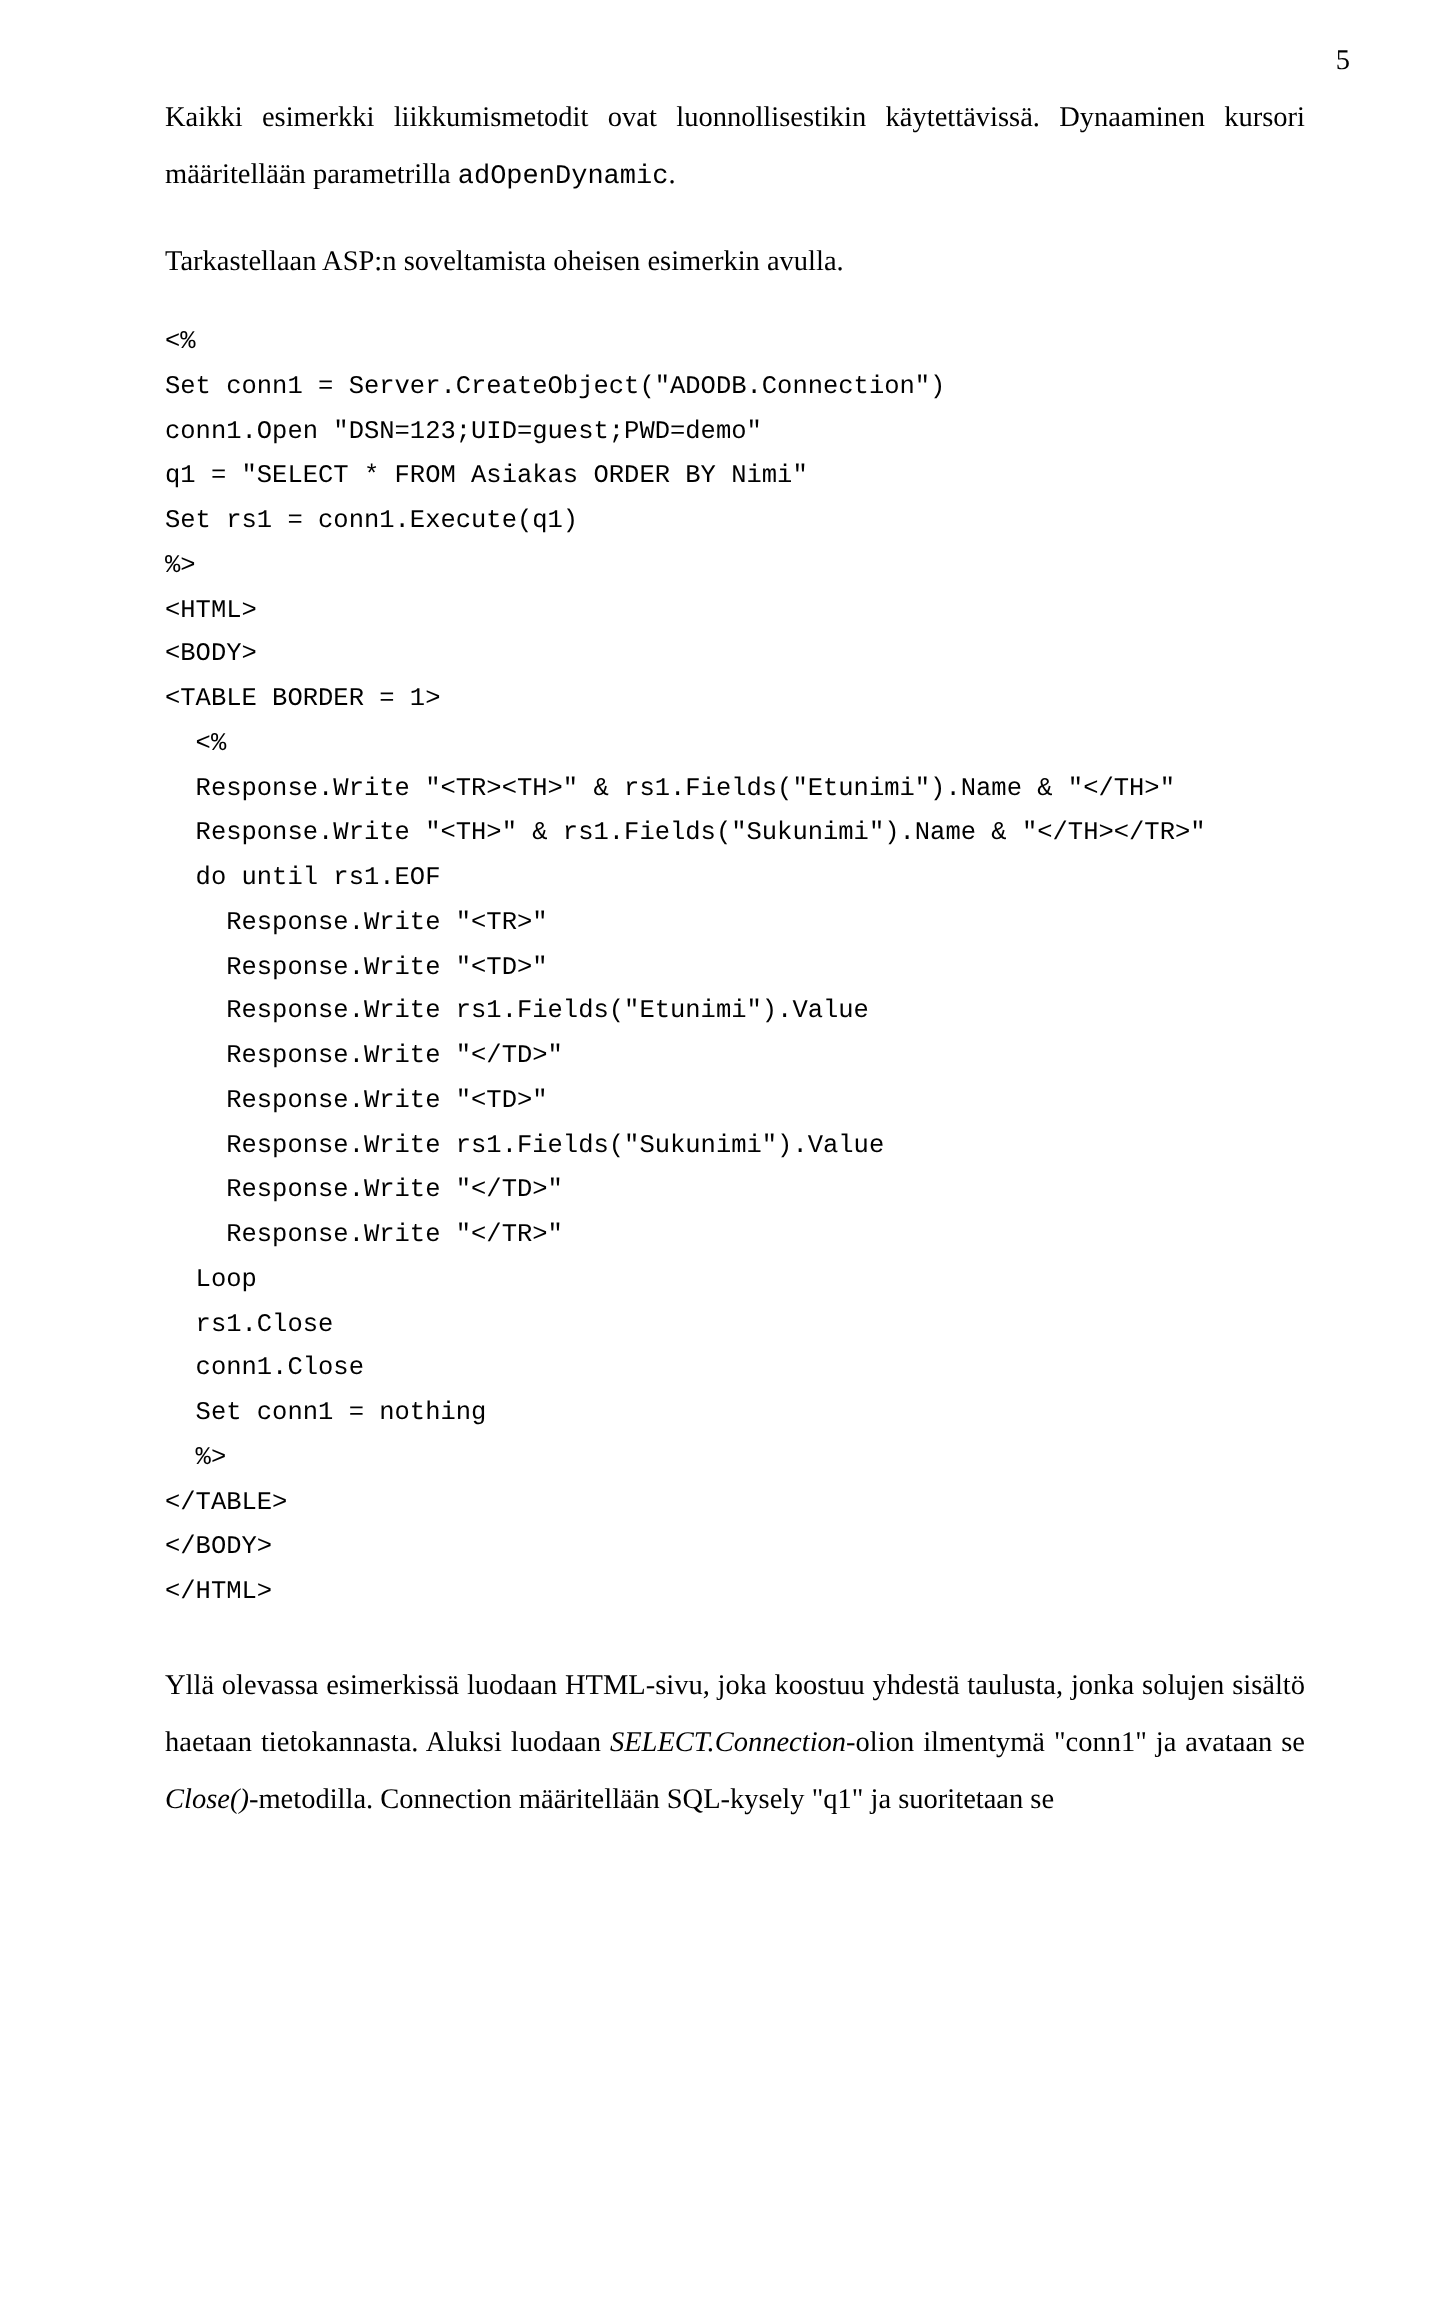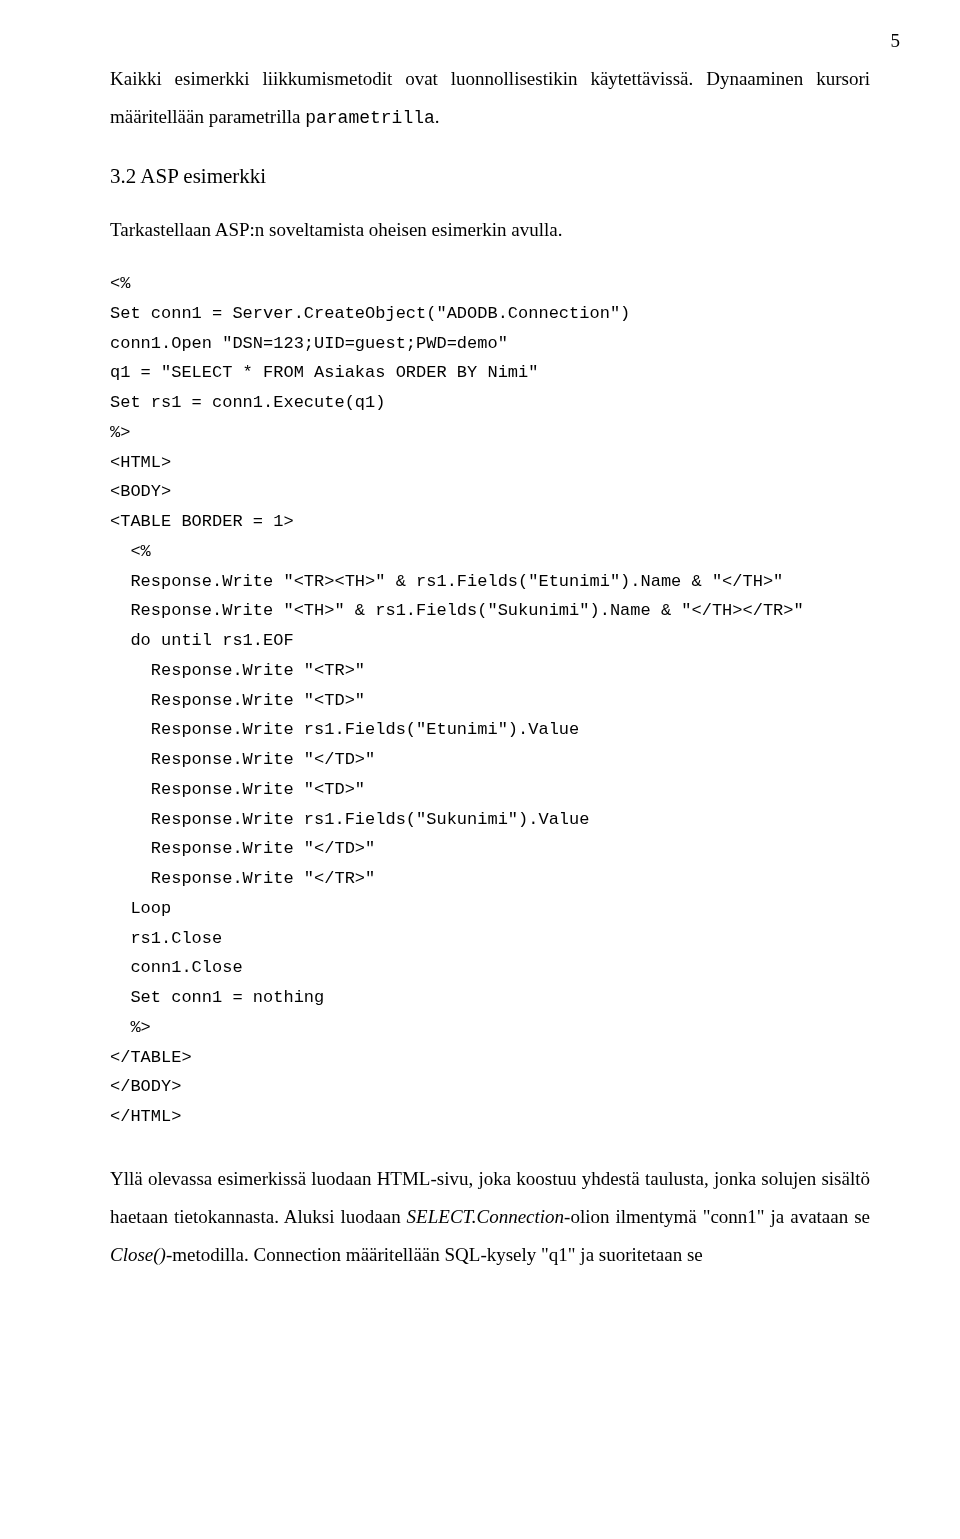"parametrilla" span.code-inline { text: parametrilla -> adOpenDynamic }
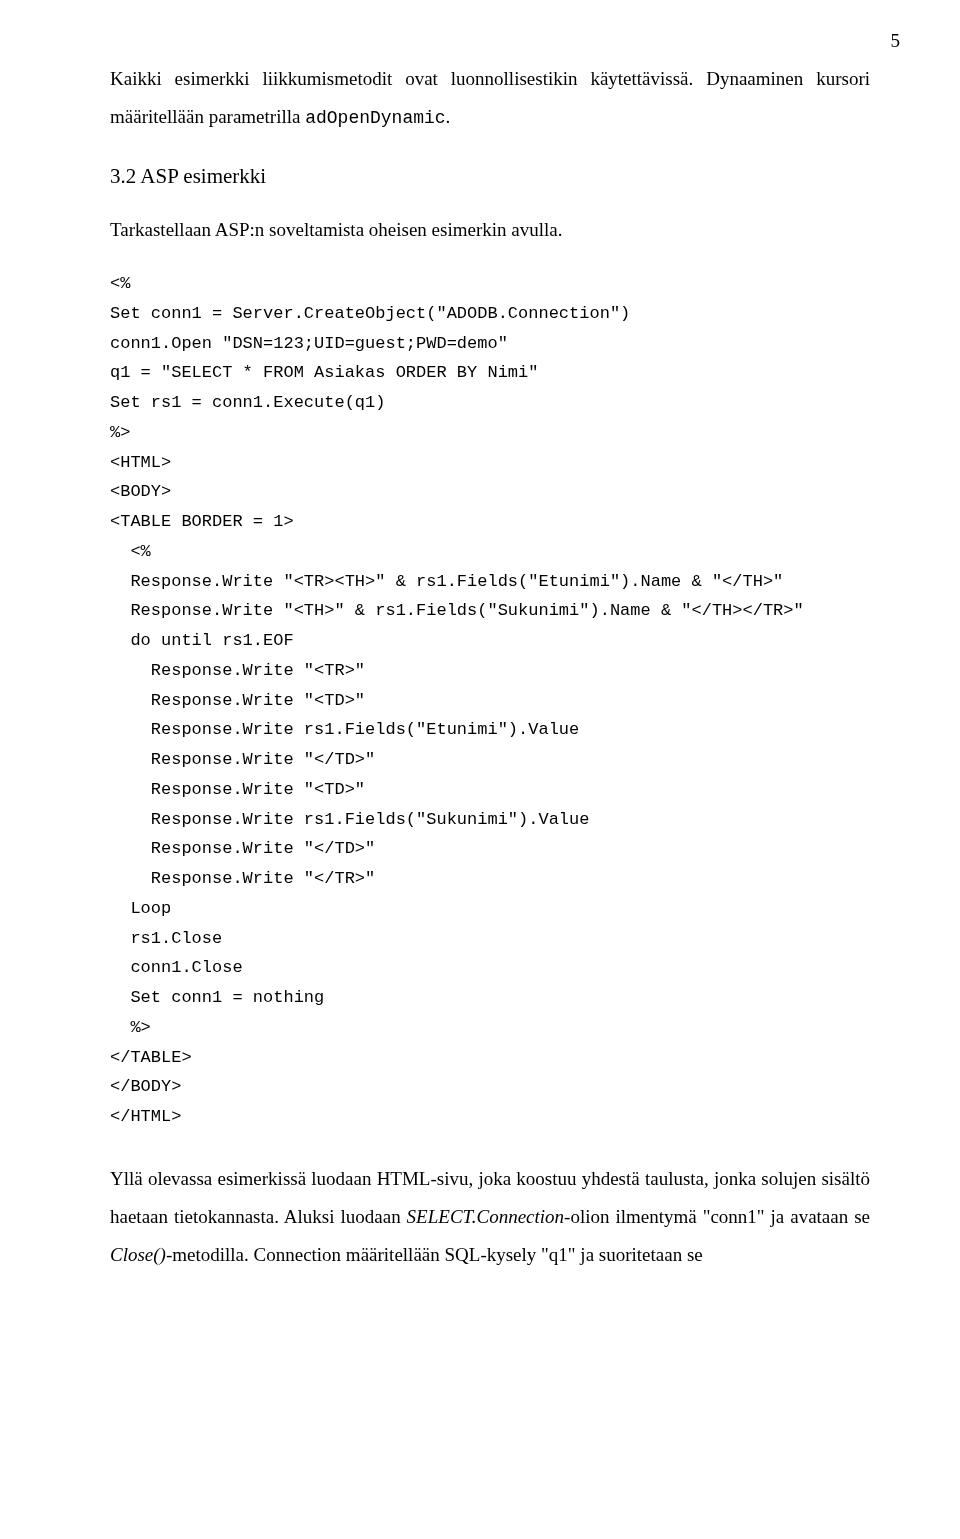"3.2 ASP esimerkki" div.heading { html: <div>3.2 ASP esimerkki</div> -> none }
